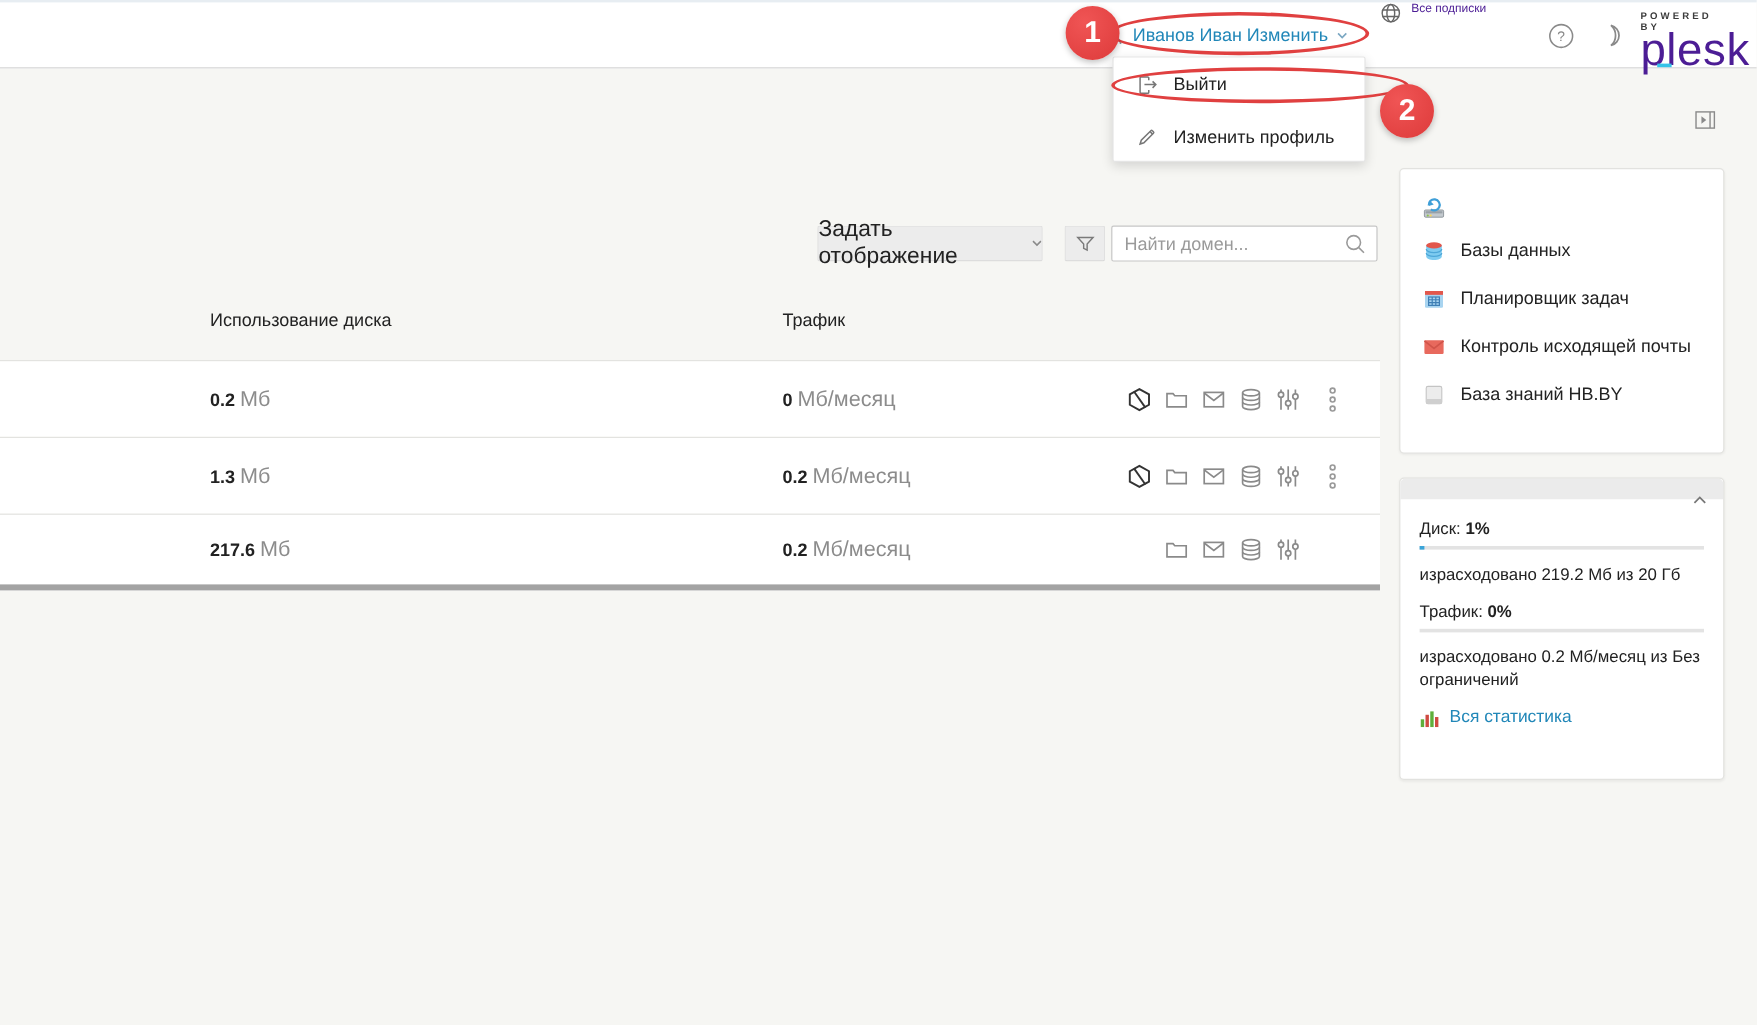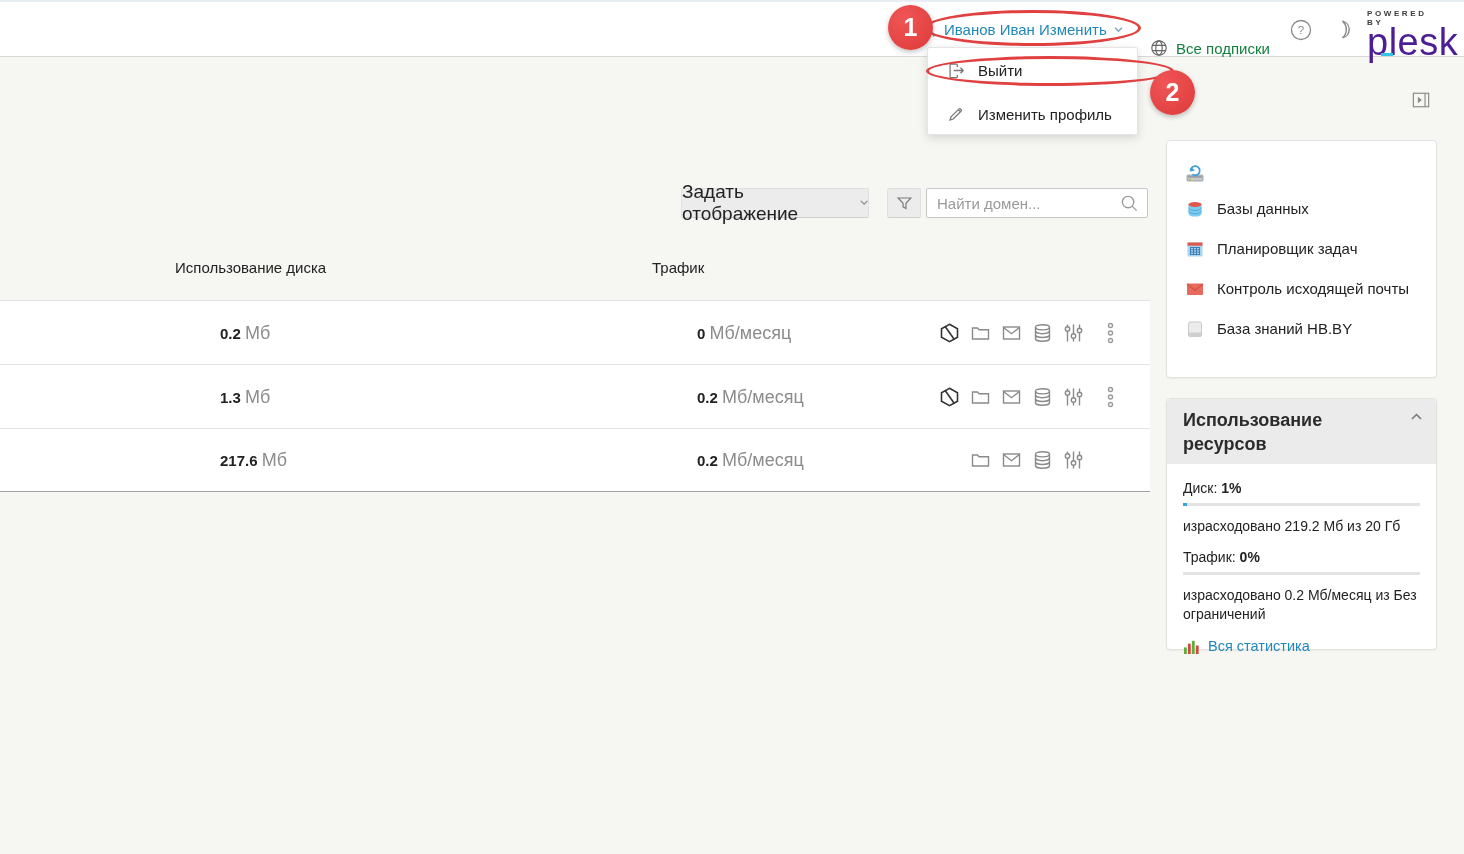"Все подписки" .hdr-link { align-items: flex-end -> flex-start; color: #15803d -> #4c1d95; font-size: 15px -> 10px }
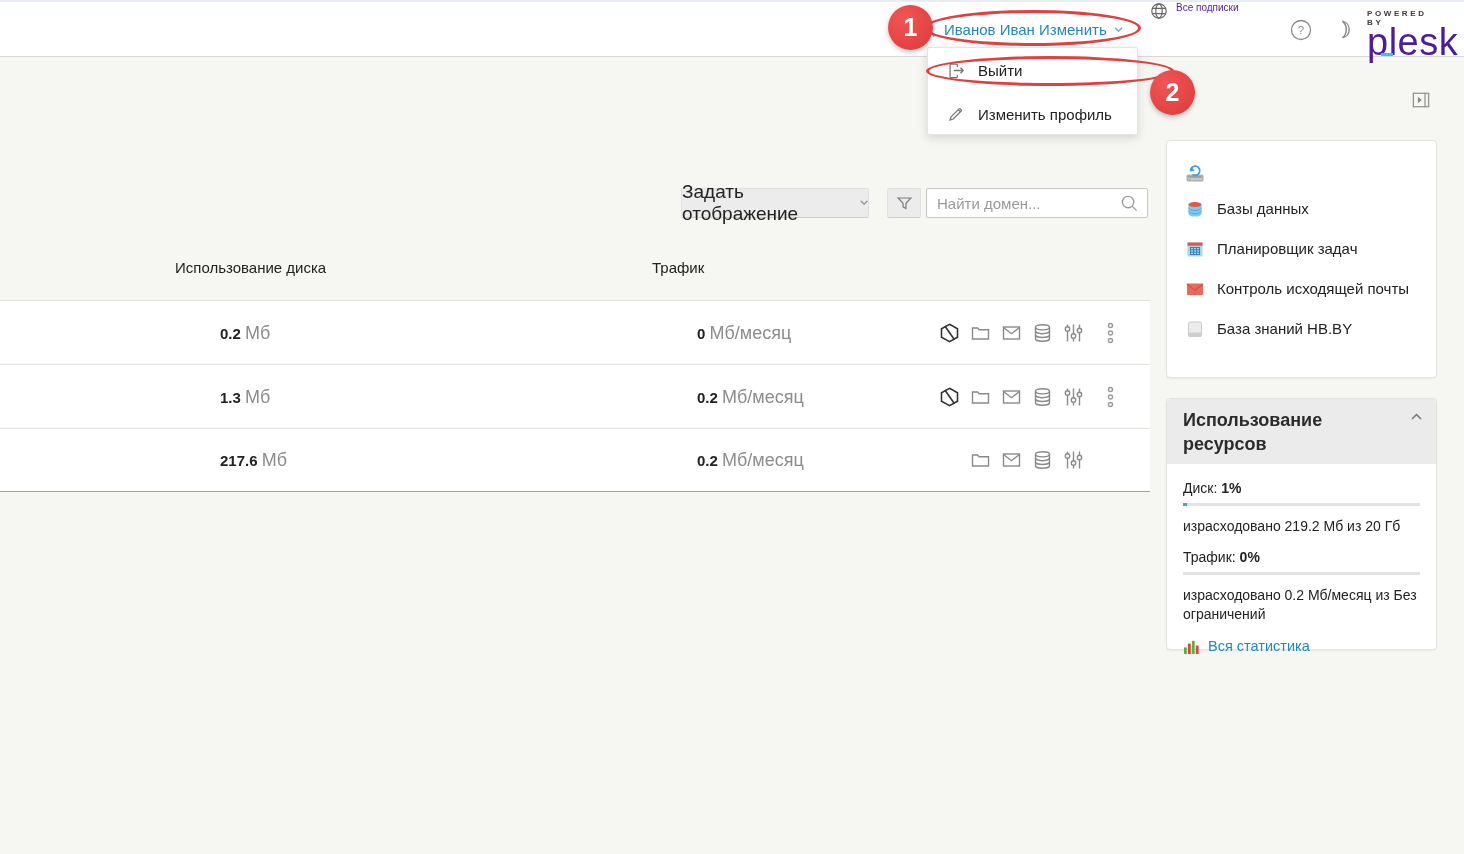"0.2" .val { margin-left: 45px -> none }
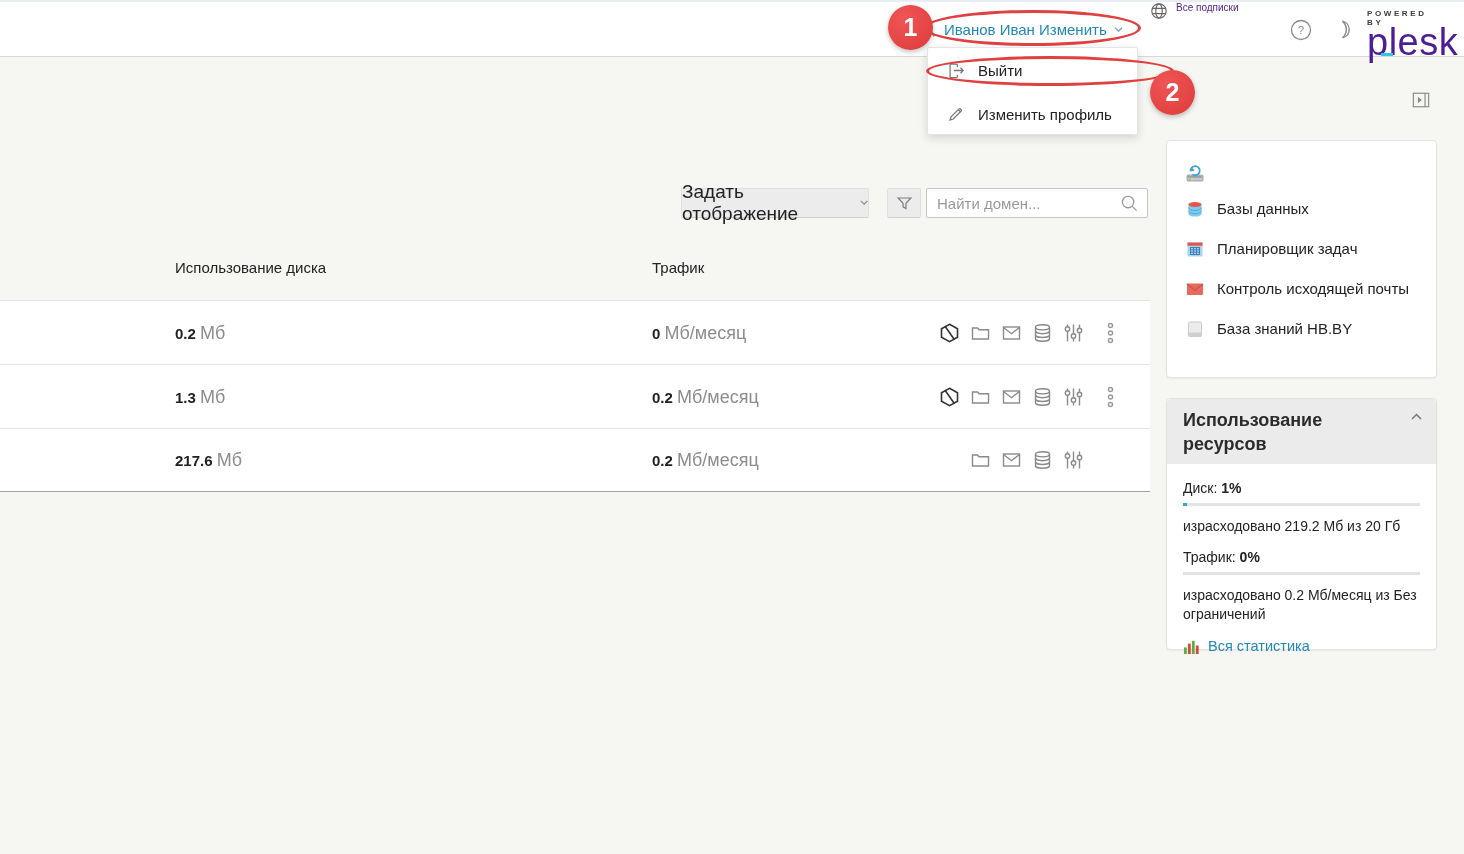"Использование ресурсов" div.res-title { html: <div>Использование ресурсов</div> -> none }
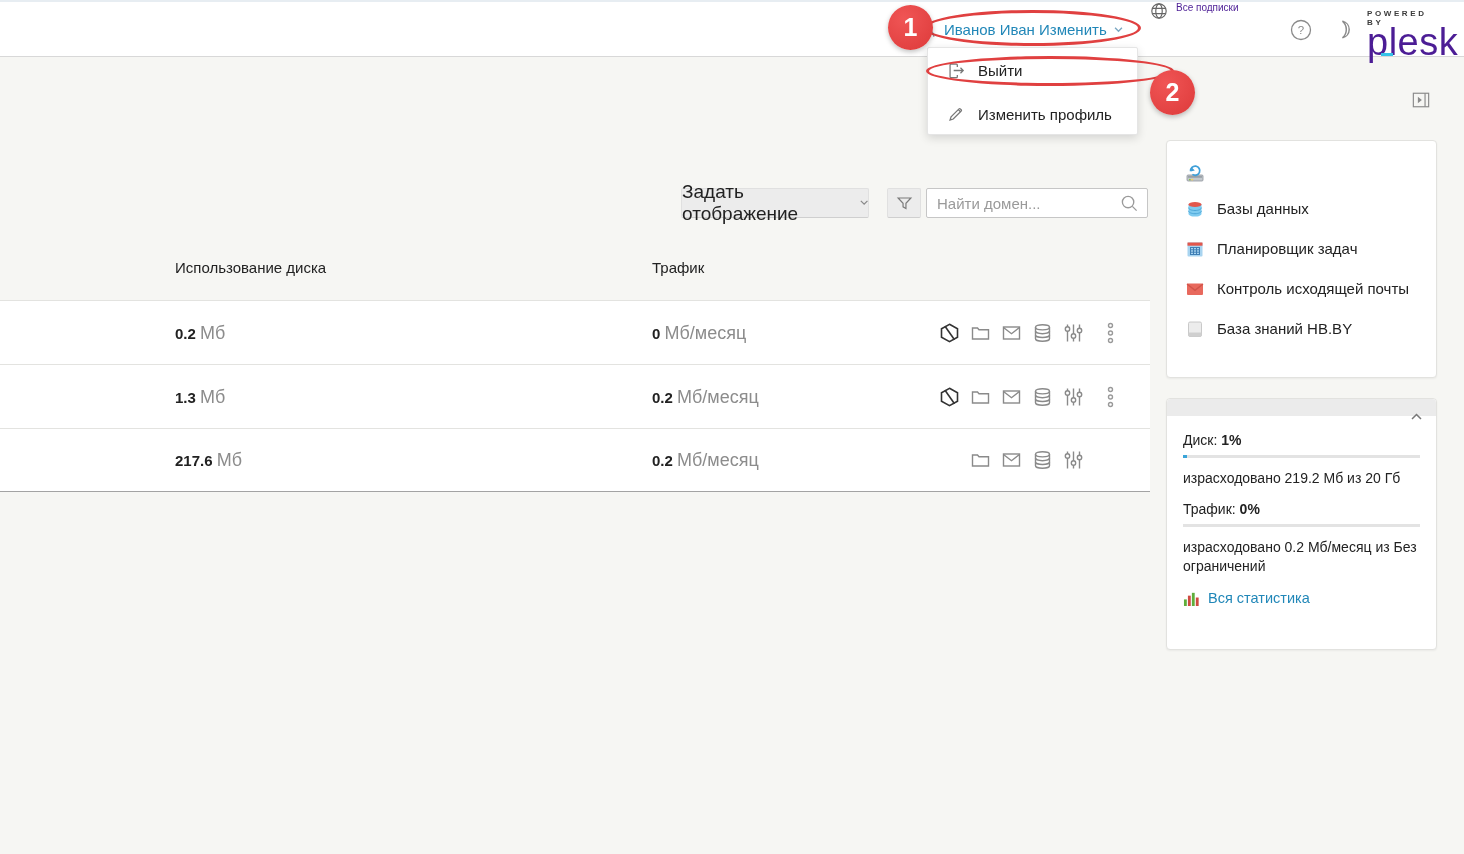"217.6 Мб" .trow:last-child { border-bottom: 1px solid #a3a3a3 -> 5px solid #a3a3a3 }
